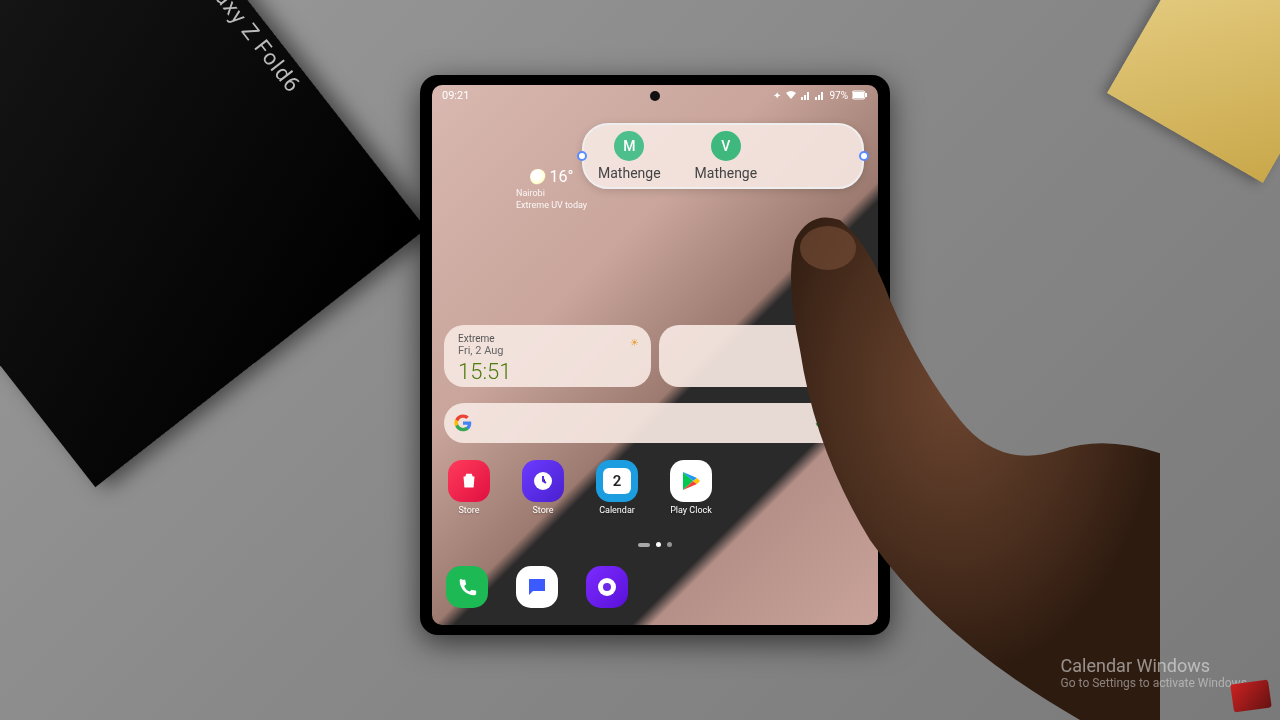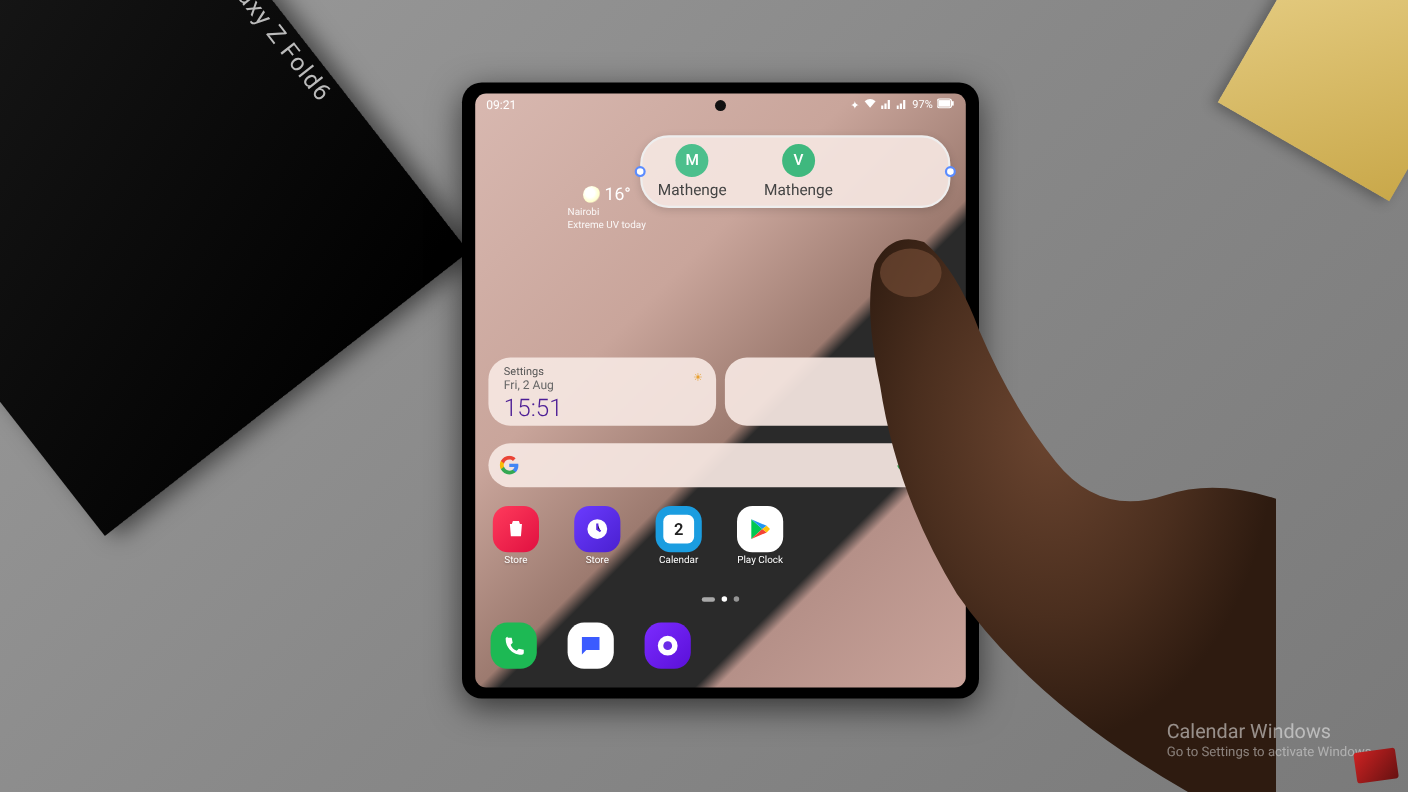"Settings" div.clock-city { text: Settings -> Extreme }
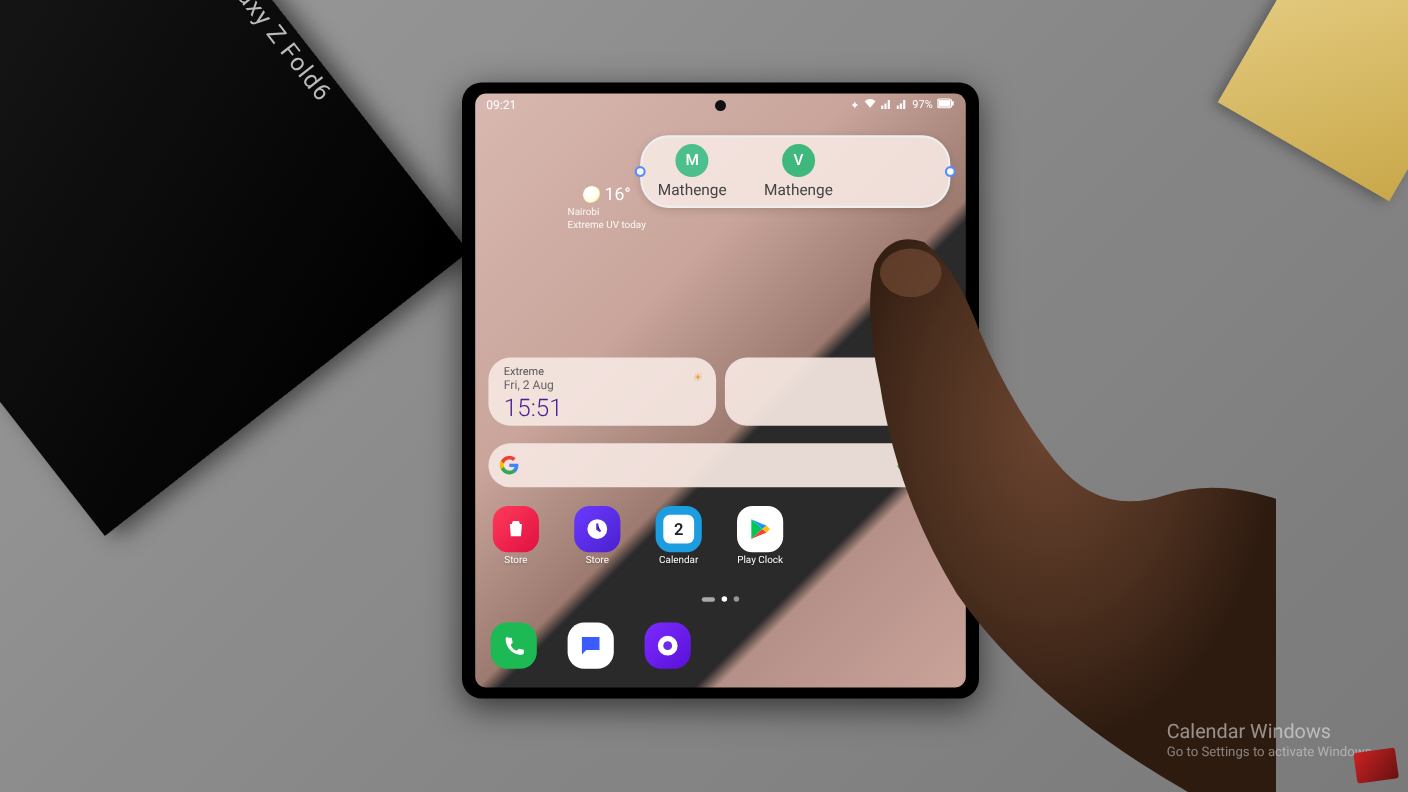"15:51" .clock-time { color: #4c1d95 -> #4d7c0f }
